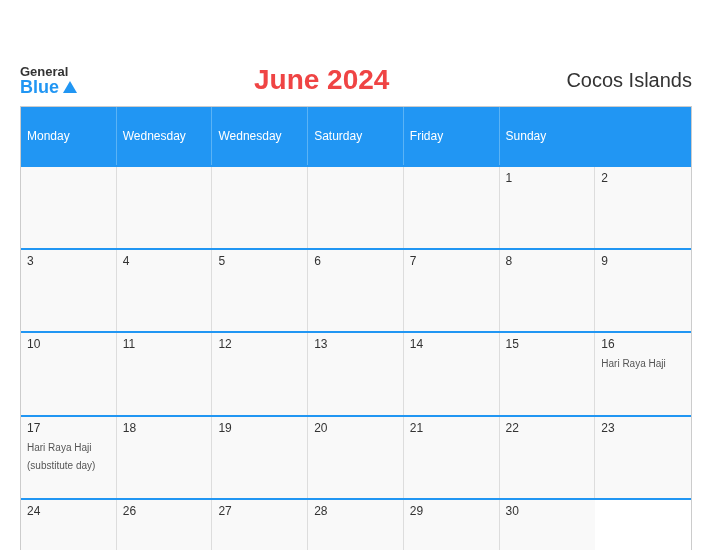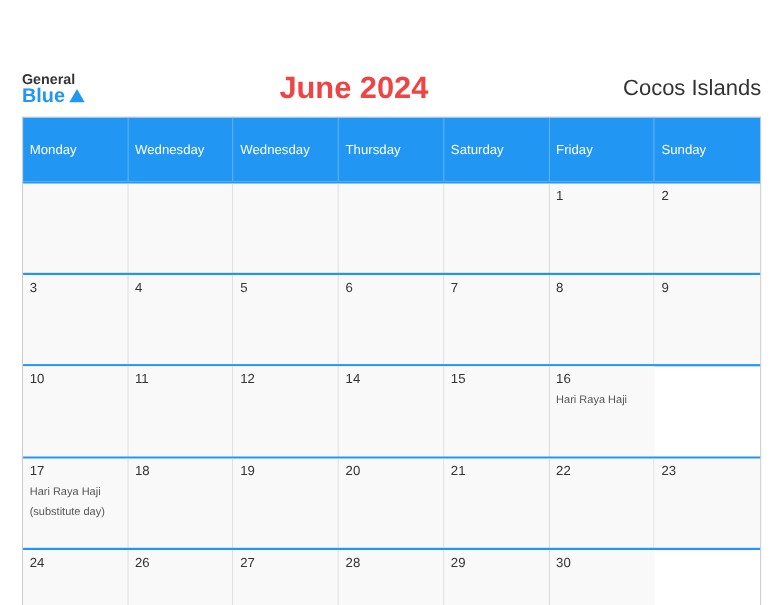"Thursday" div.day-header { html: <div>Thursday</div> -> none }
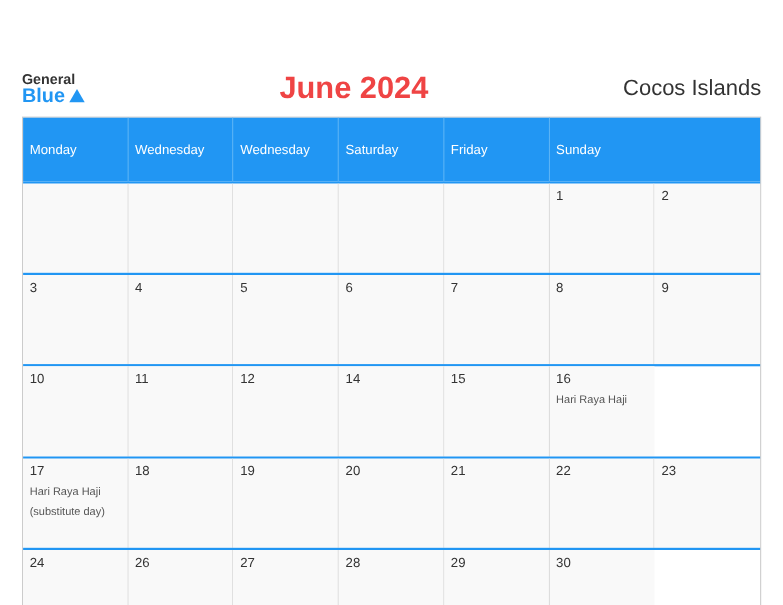"13" div.day-cell { html: none -> <div> <span>13</span> </div> }
